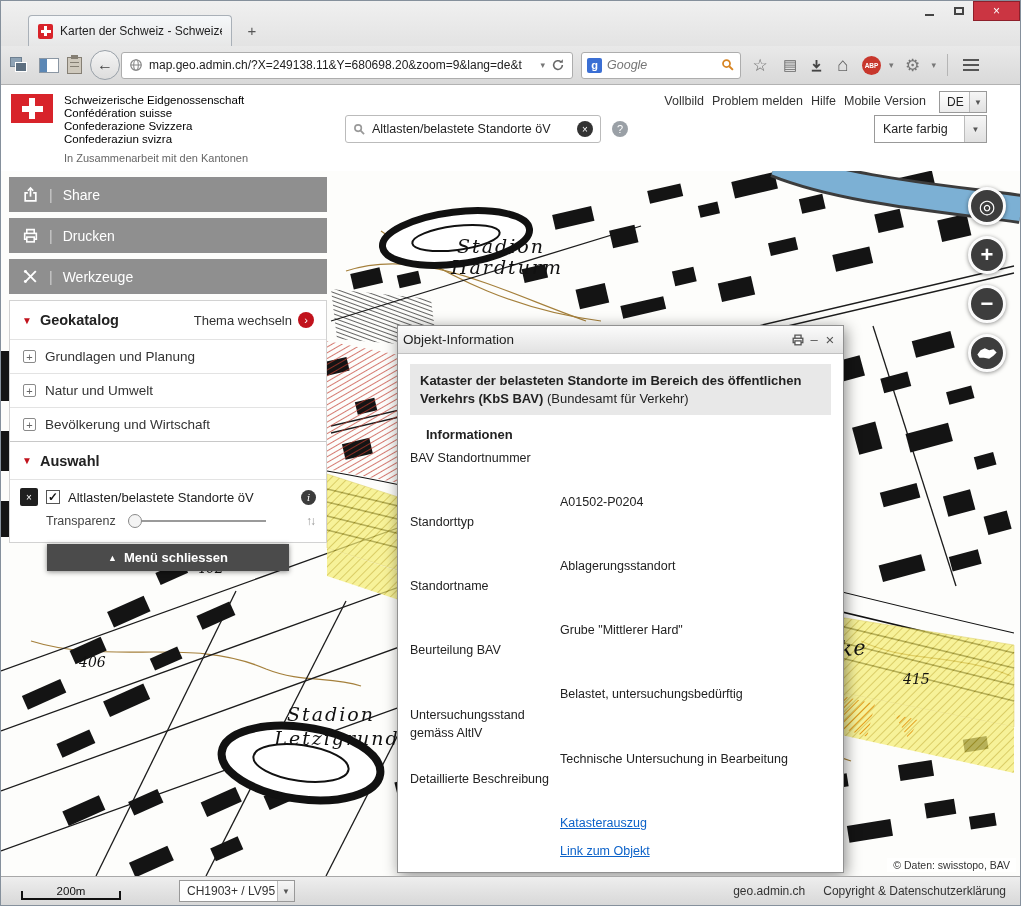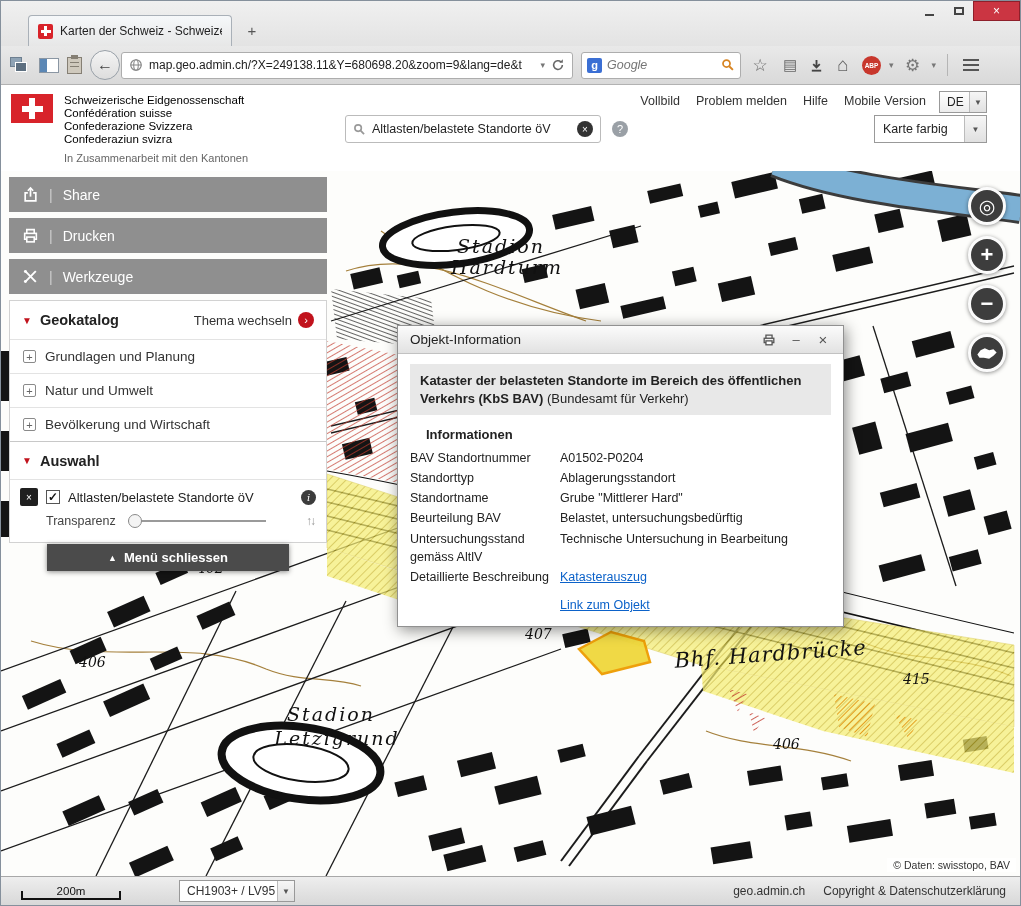"Vollbild" .header-links { gap: 16px -> 8px }
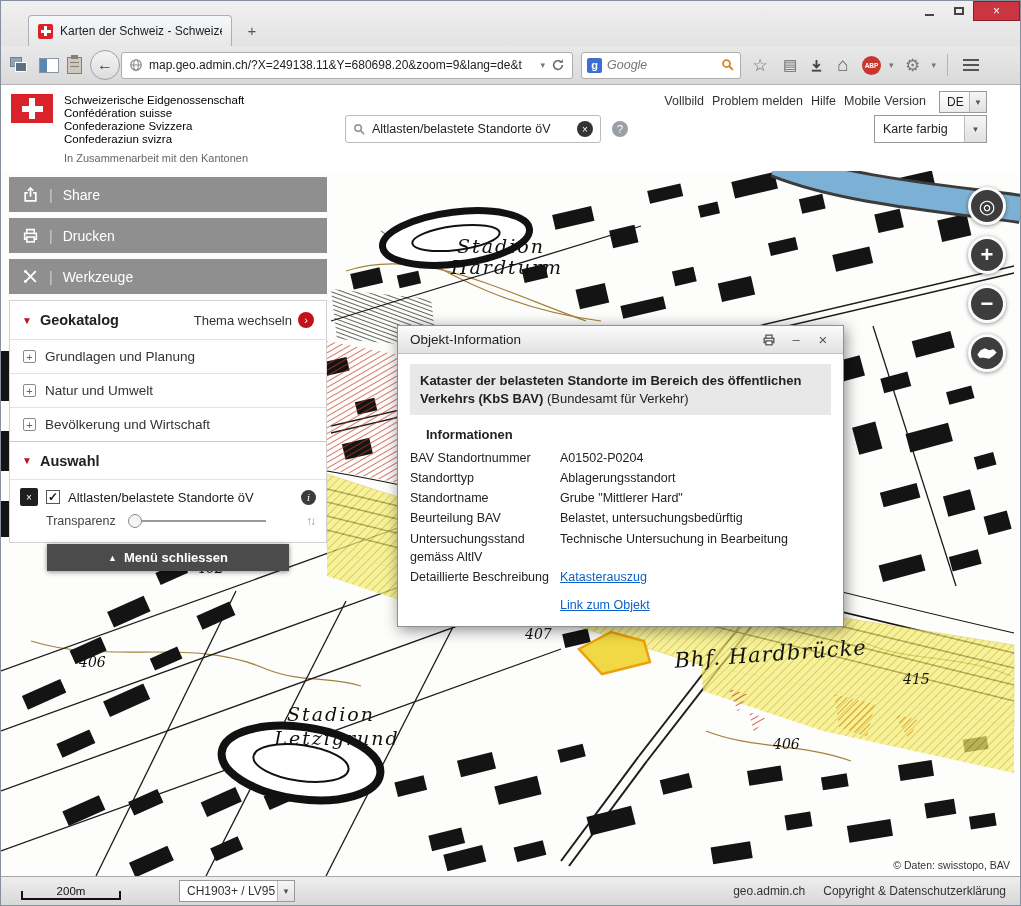"Objekt-Information" .popup-head { gap: 11px -> none; padding: 0 12px -> 0 5px }
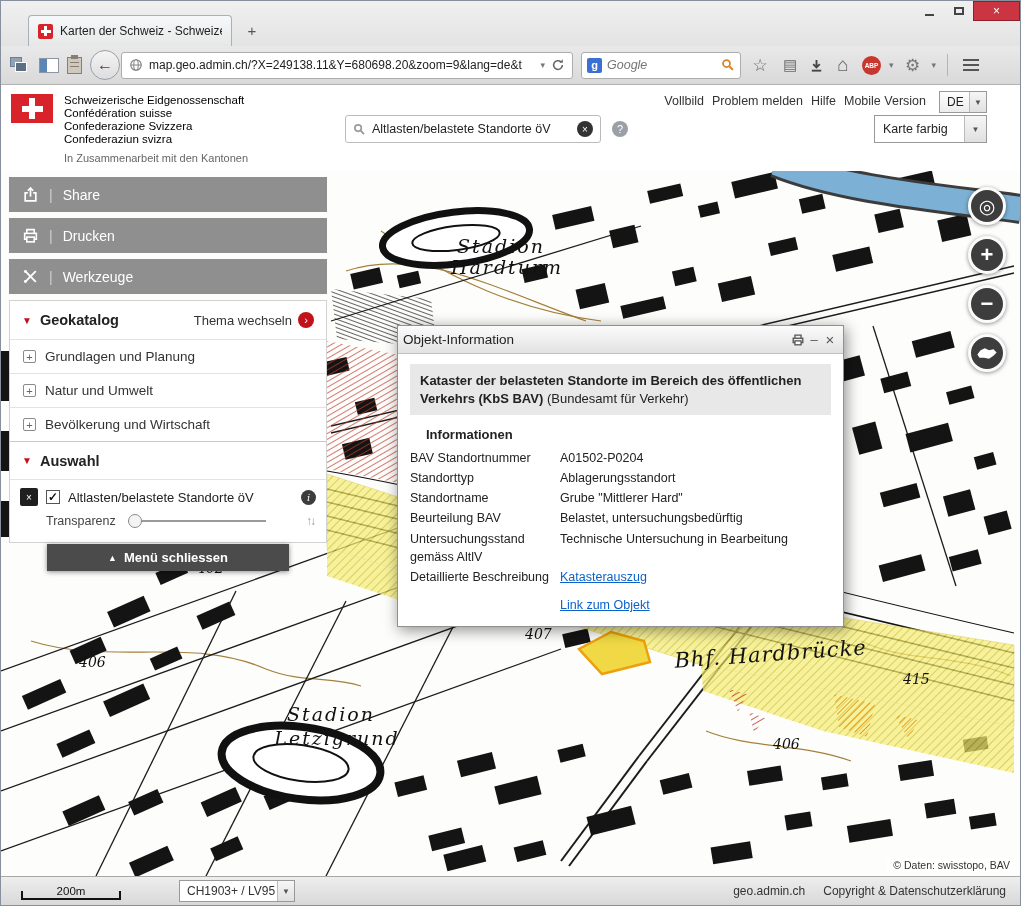"A01502-P0204" .info-row .val { margin-top: none -> 44px }
